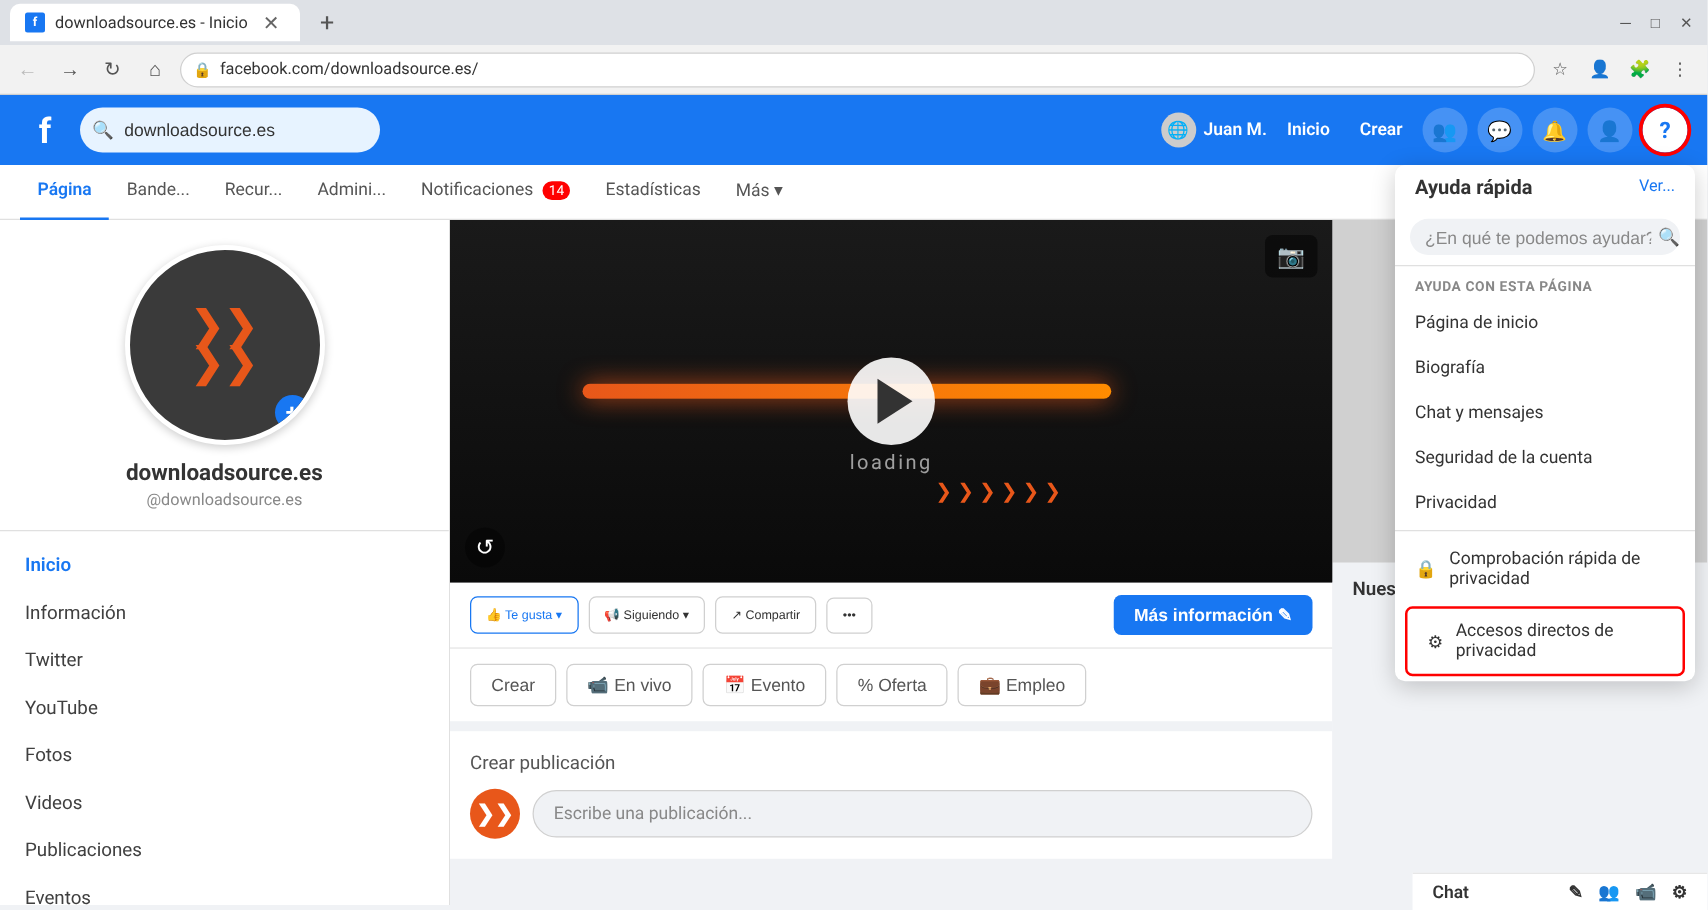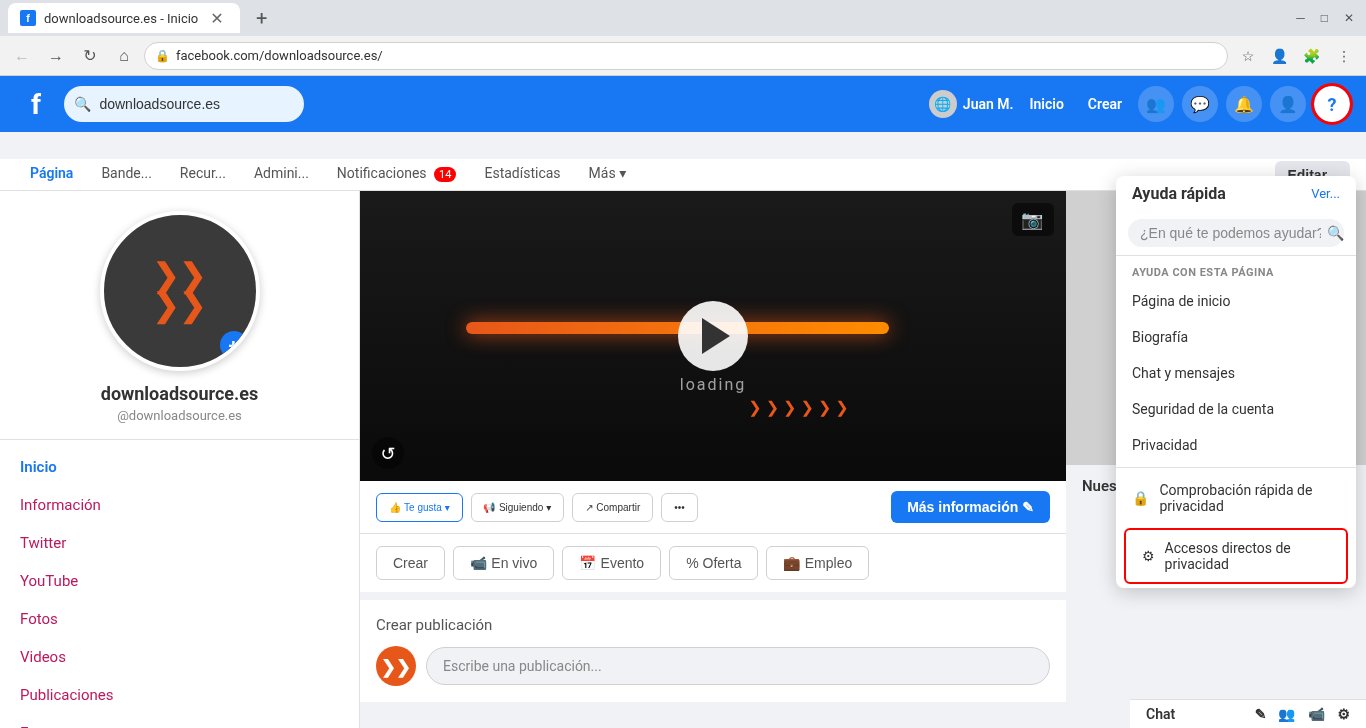"Página" .page-nav { height: 32px -> 44px; margin-top: 27px -> none }
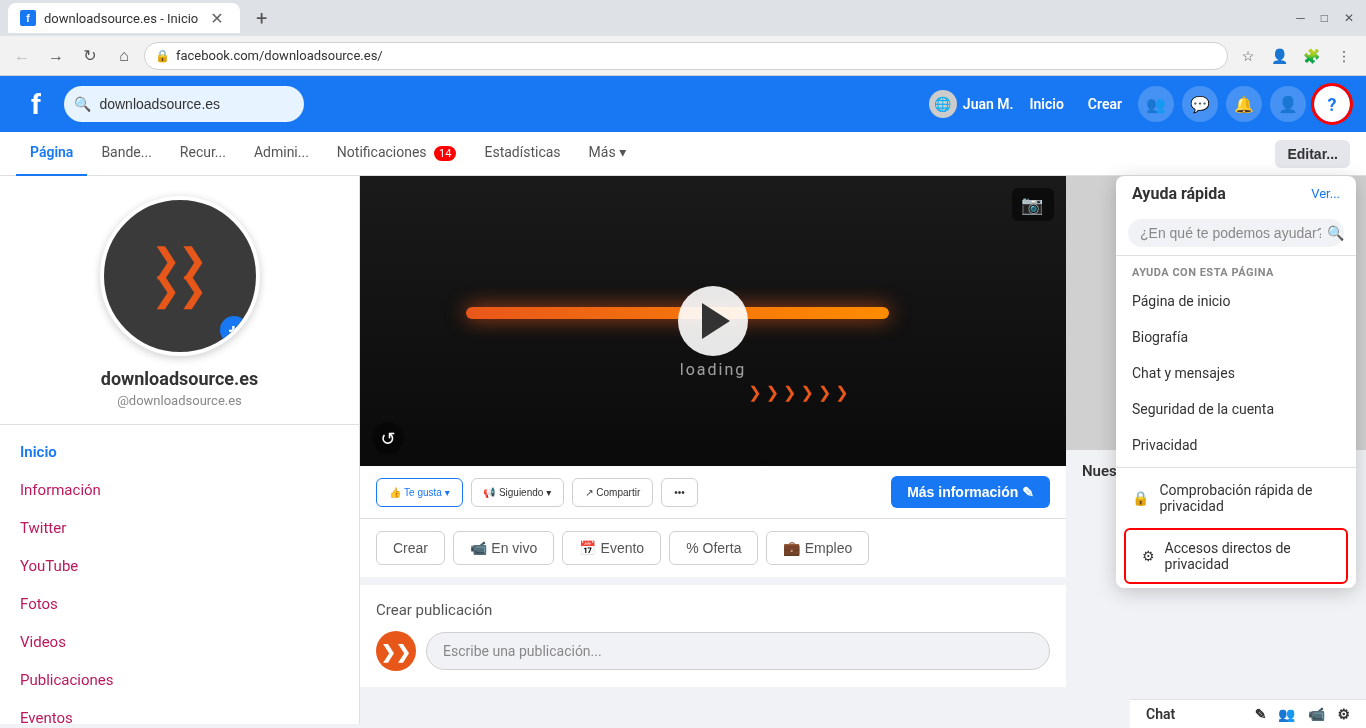"Ayuda rápida" .help-dropdown { margin-top: 44px -> none }
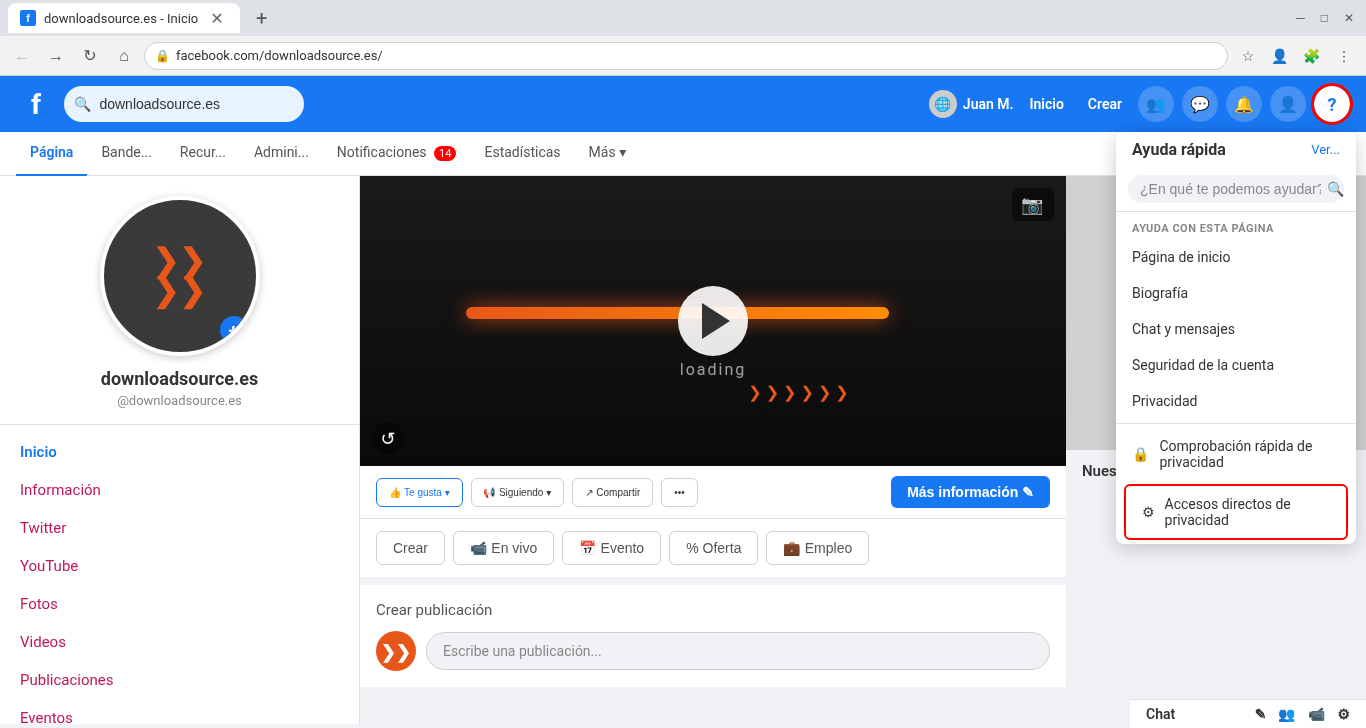"Información" .sidebar-nav-item { color: #be185d -> #404040 }
